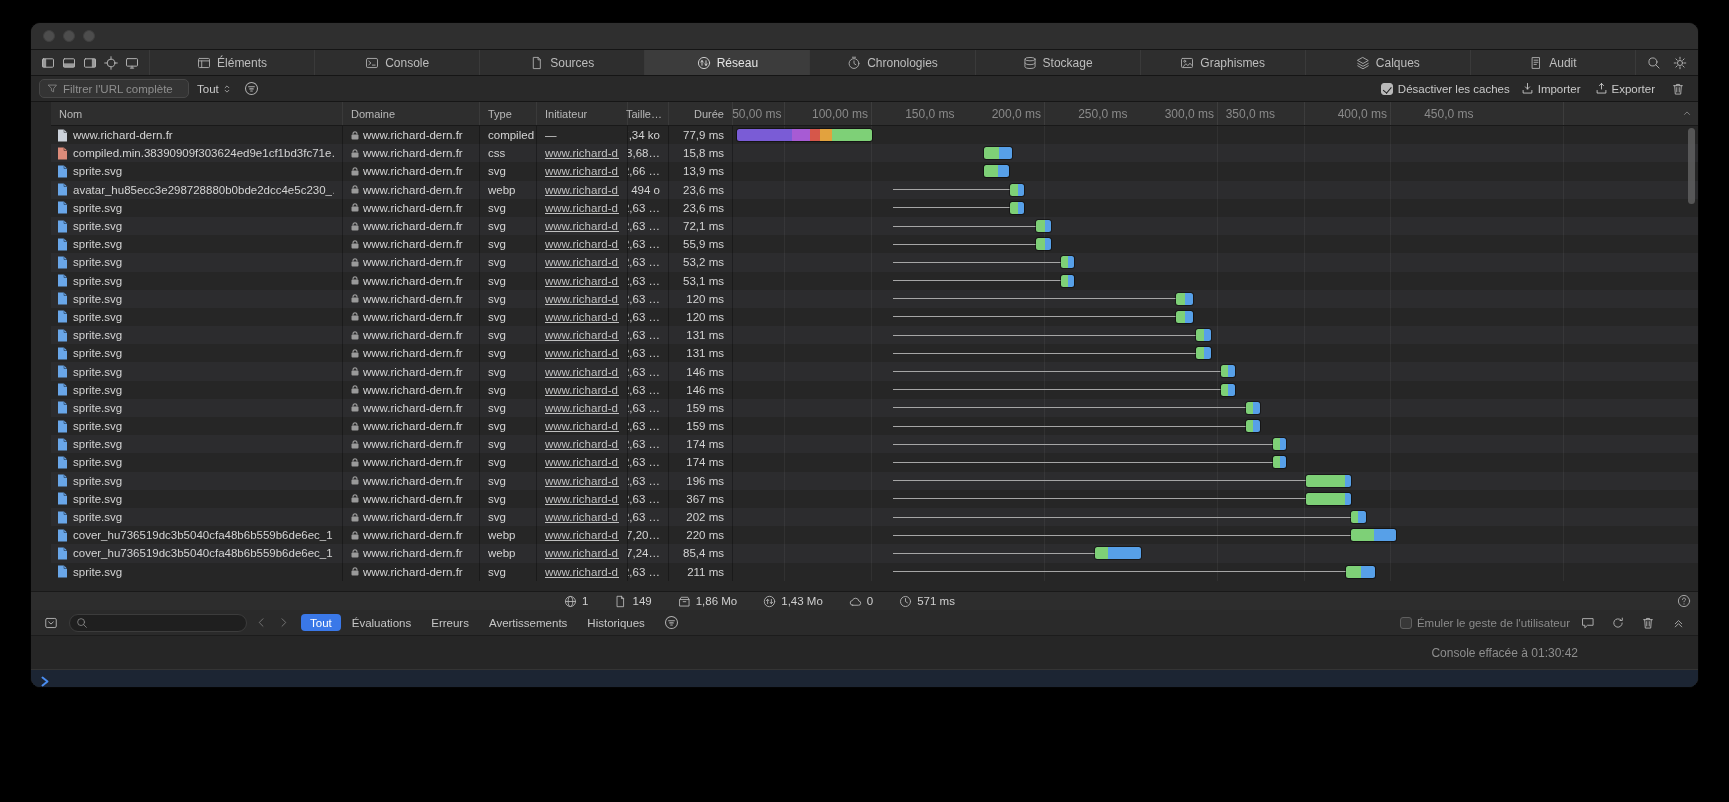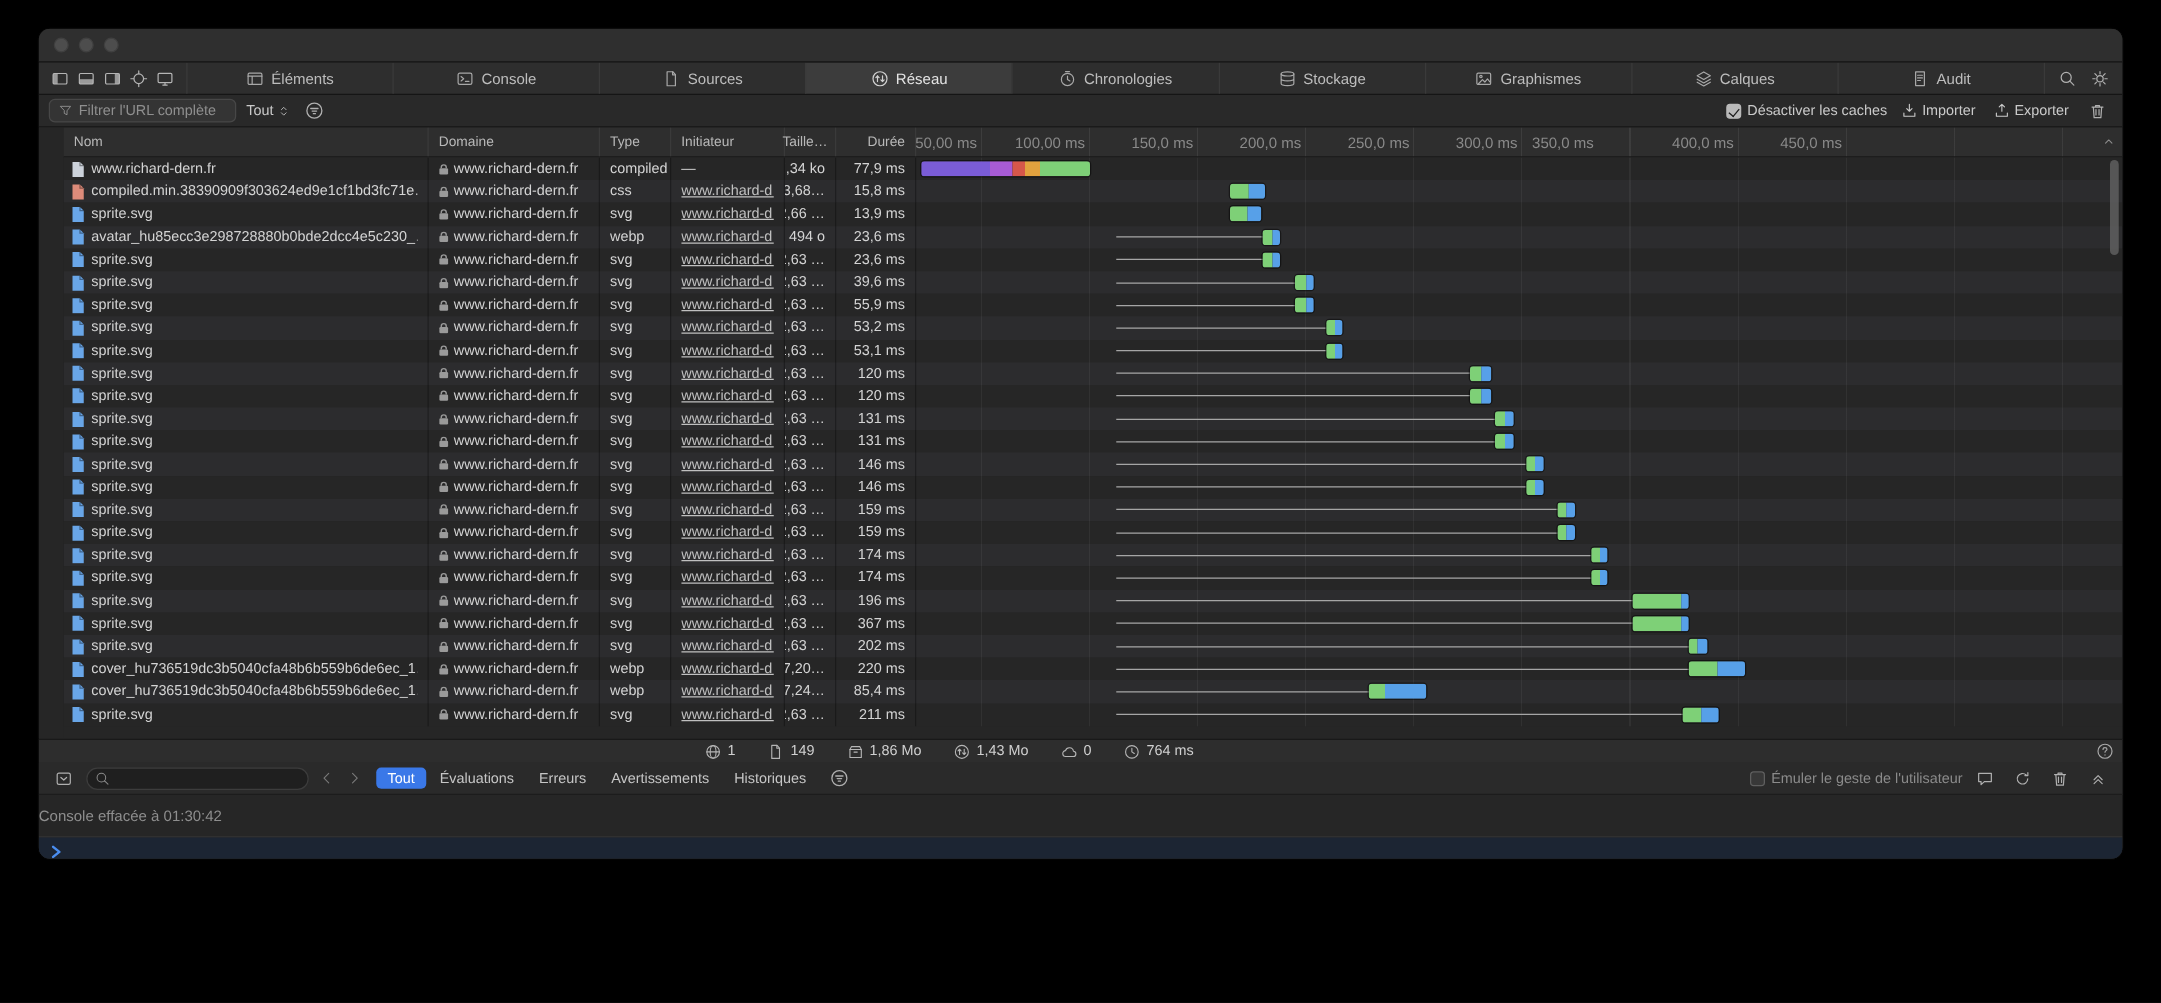"39,6 ms" div.cell { text: 39,6 -> 72,1 }
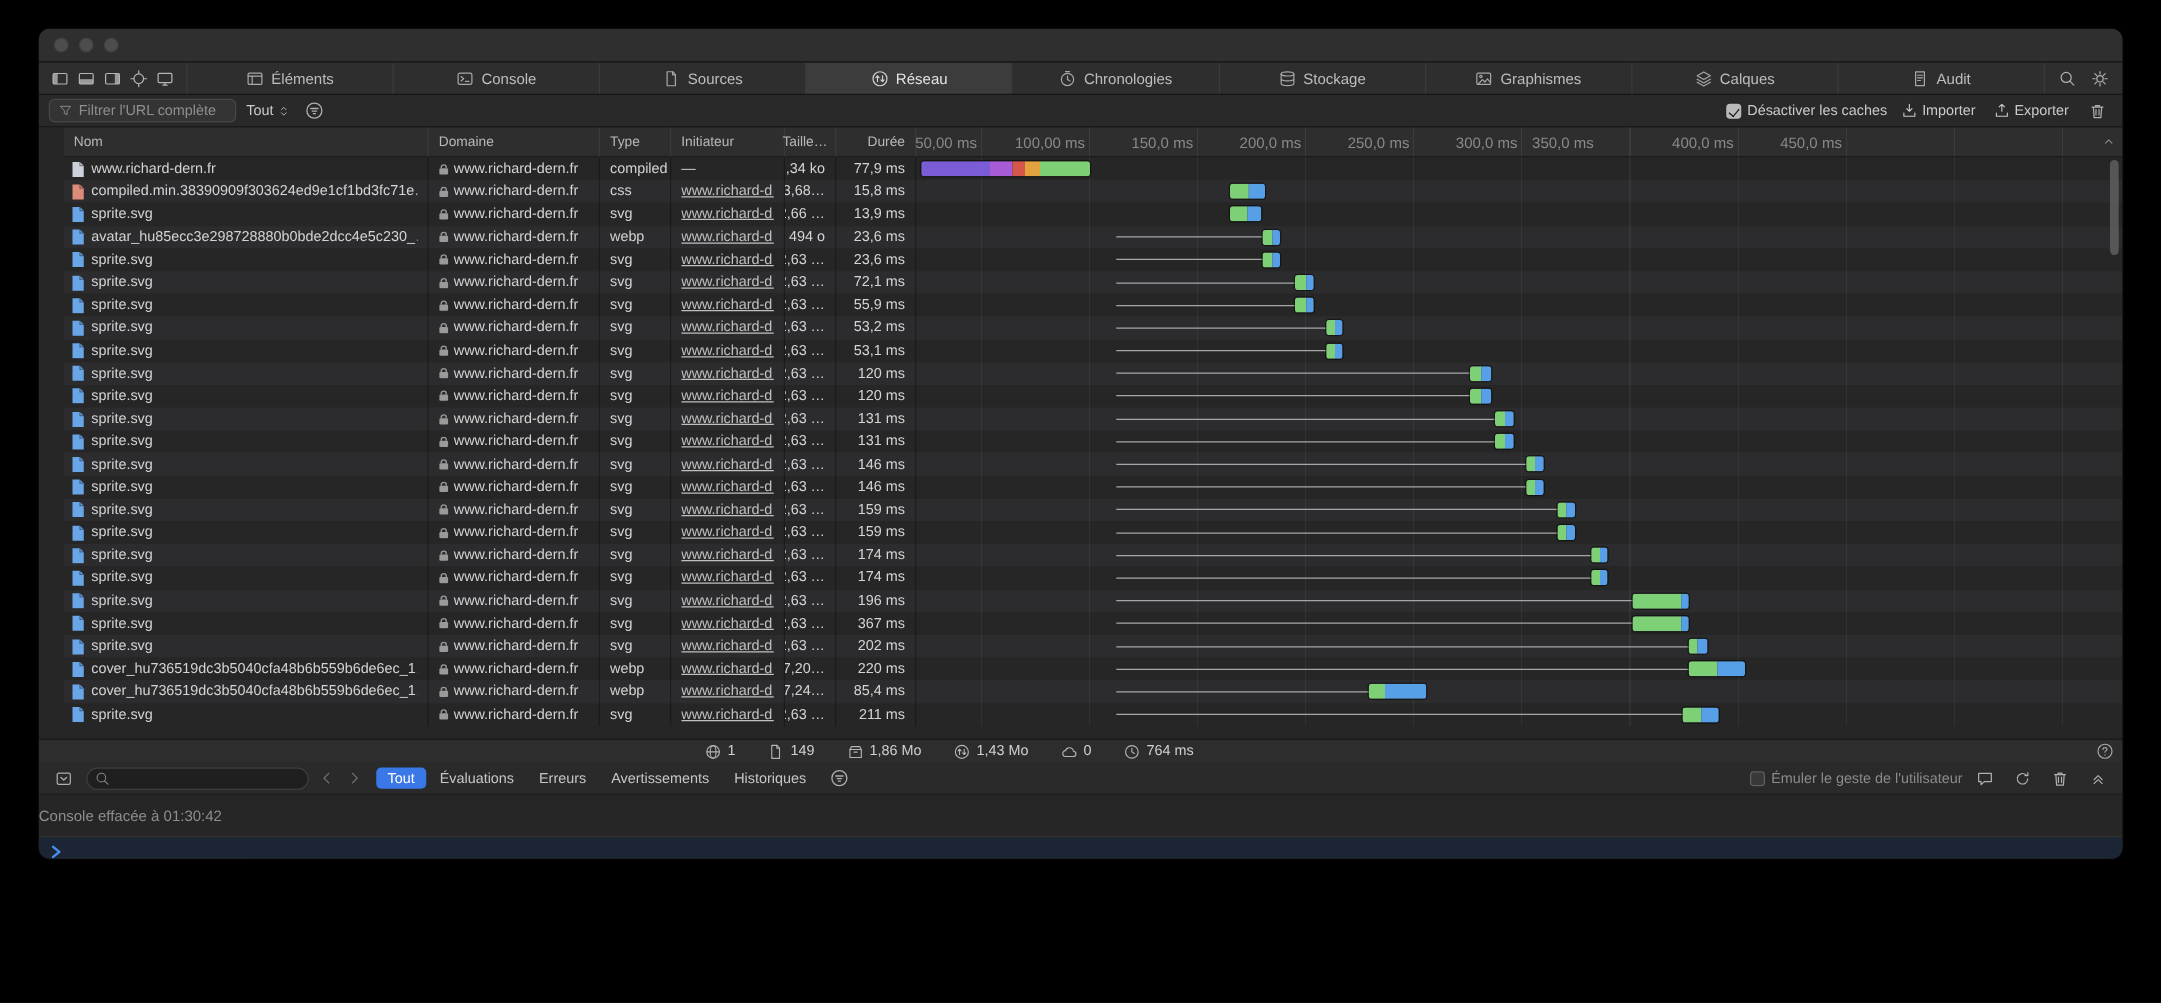"764 ms" span.sval { text: 764 -> 571 }
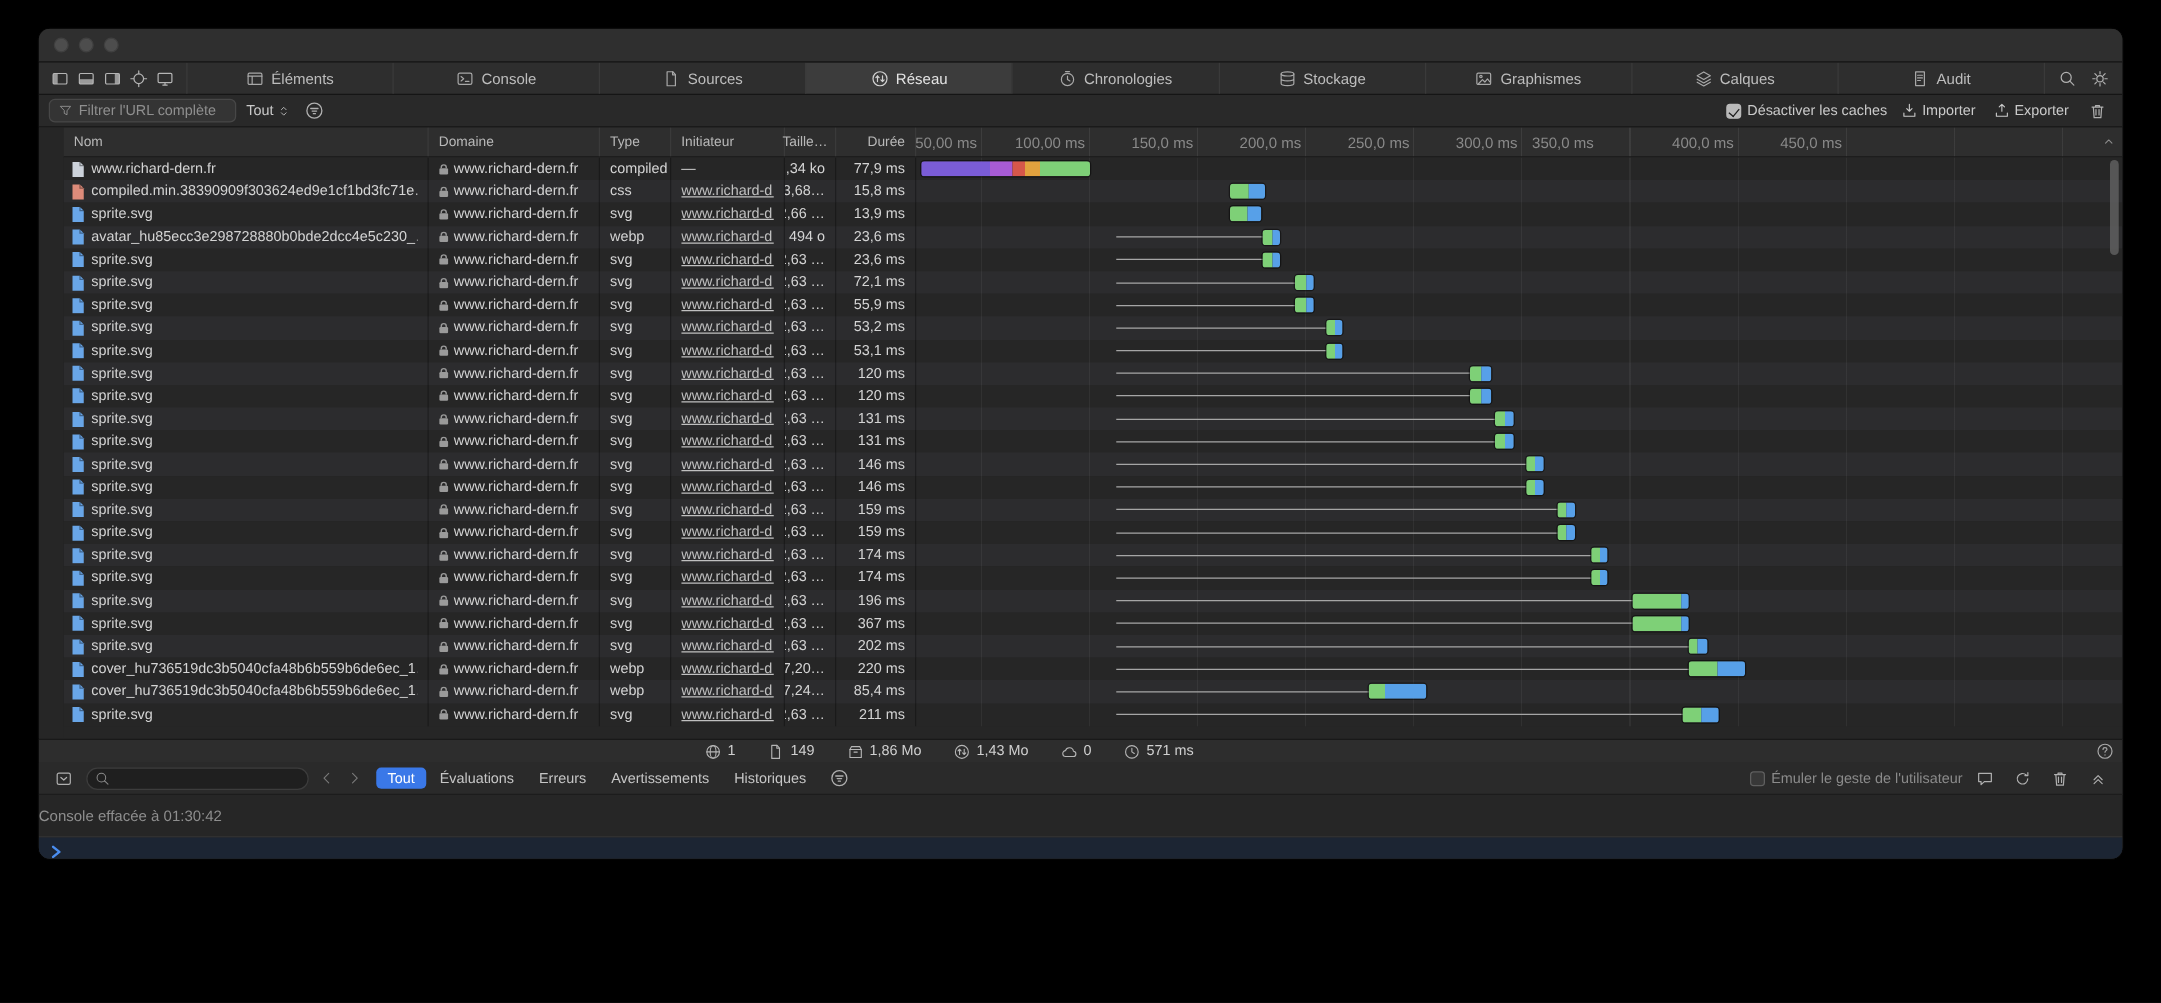"Console effacée à 01:30:42" .cmsg-area { justify-content: flex-start -> flex-end; padding-right: 68px -> 120px }
